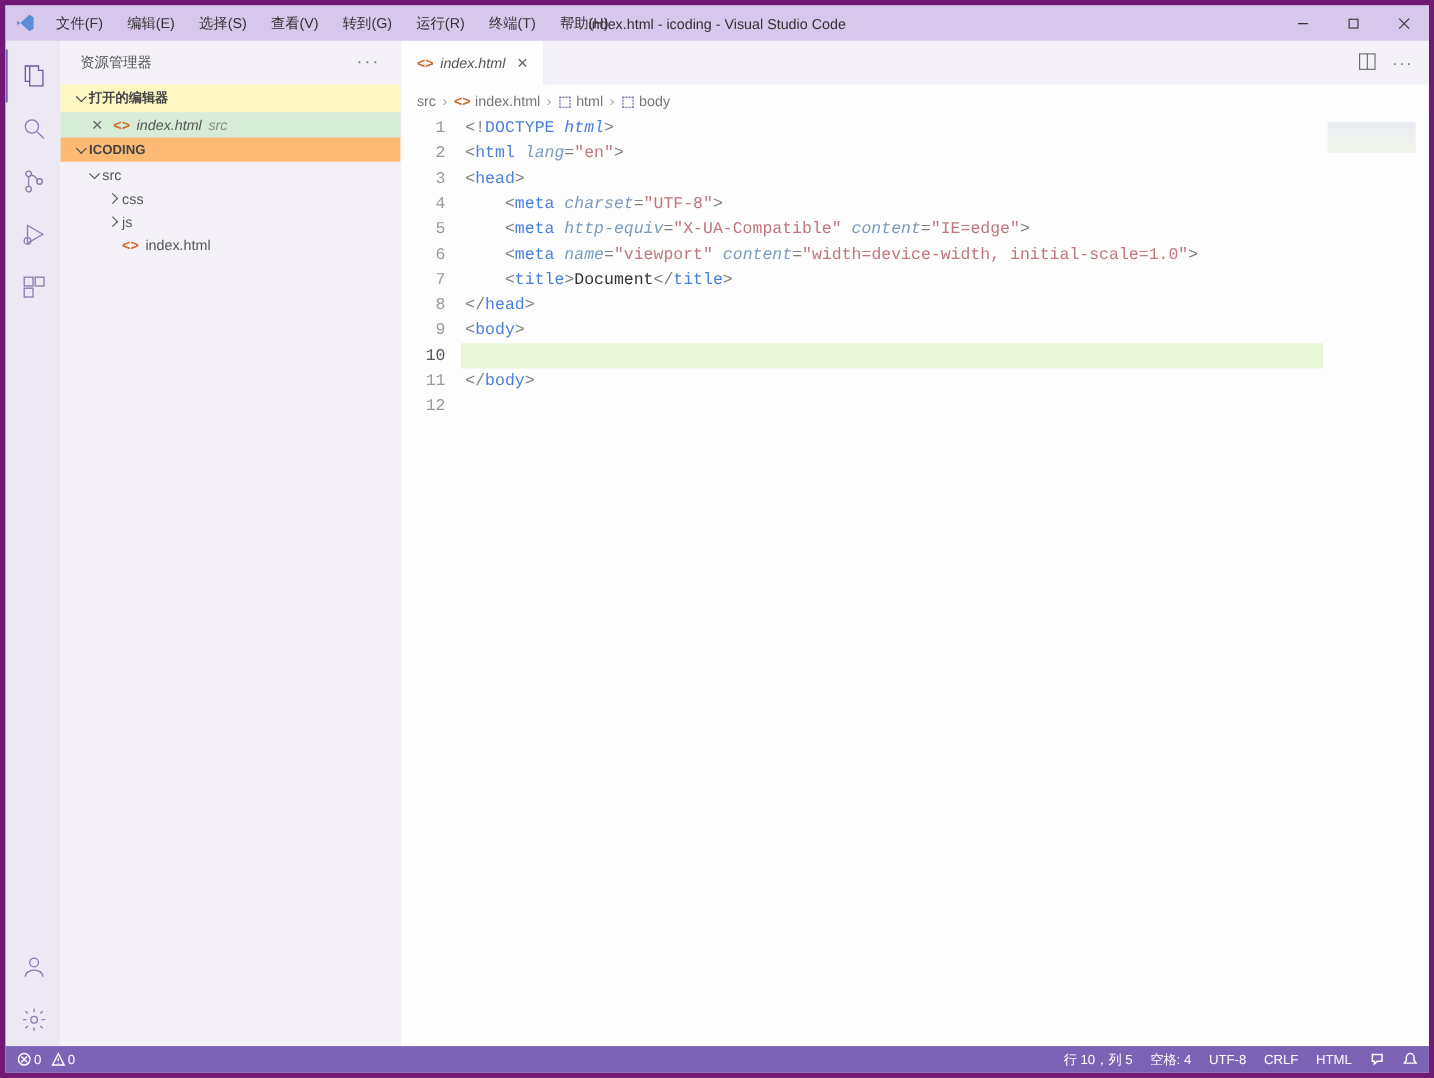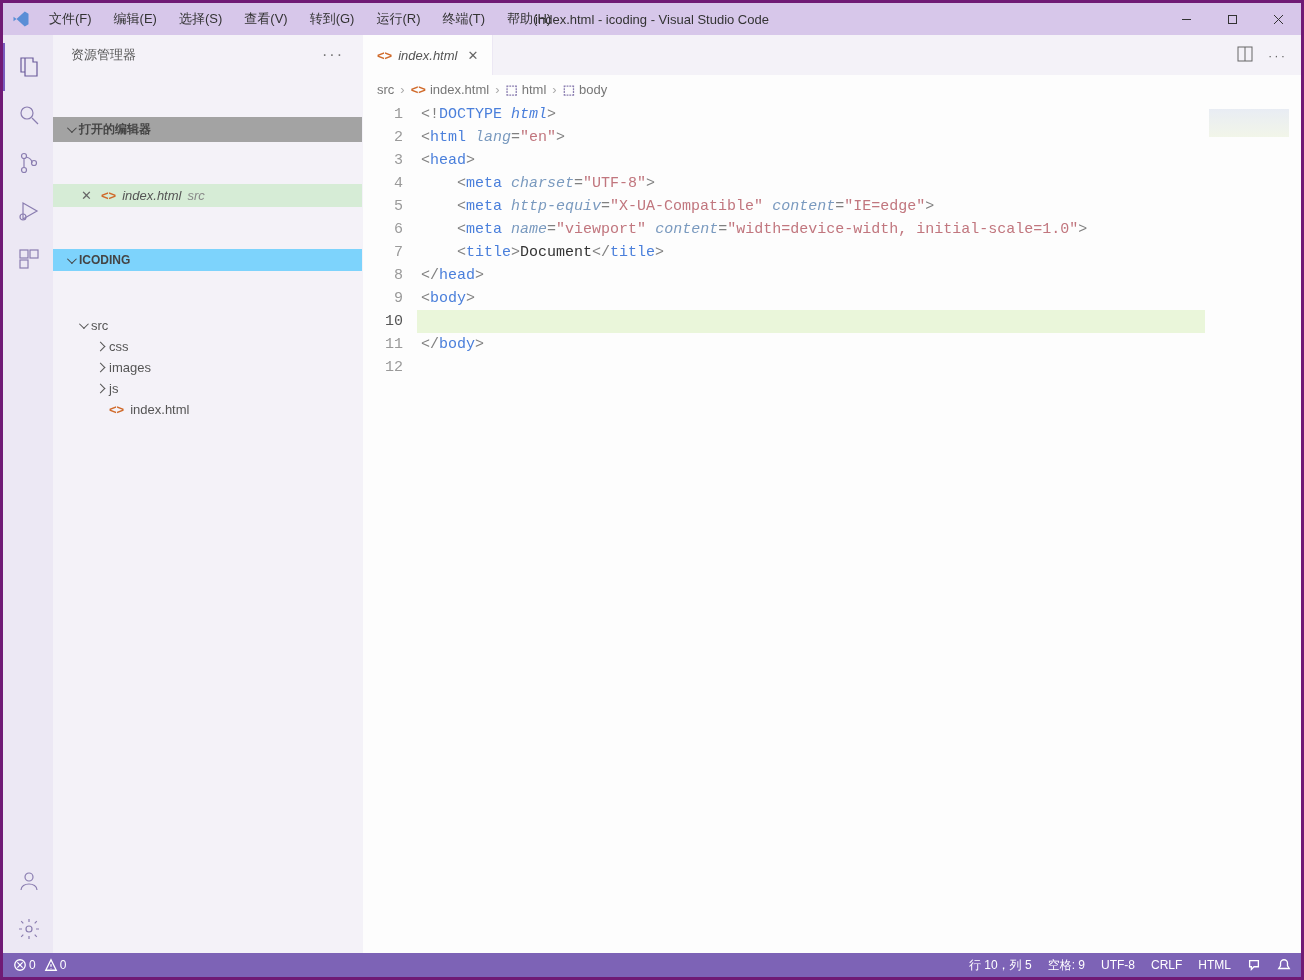"文件(F)" .root { border: 3px solid #701a75 -> 5px solid #701a75 }
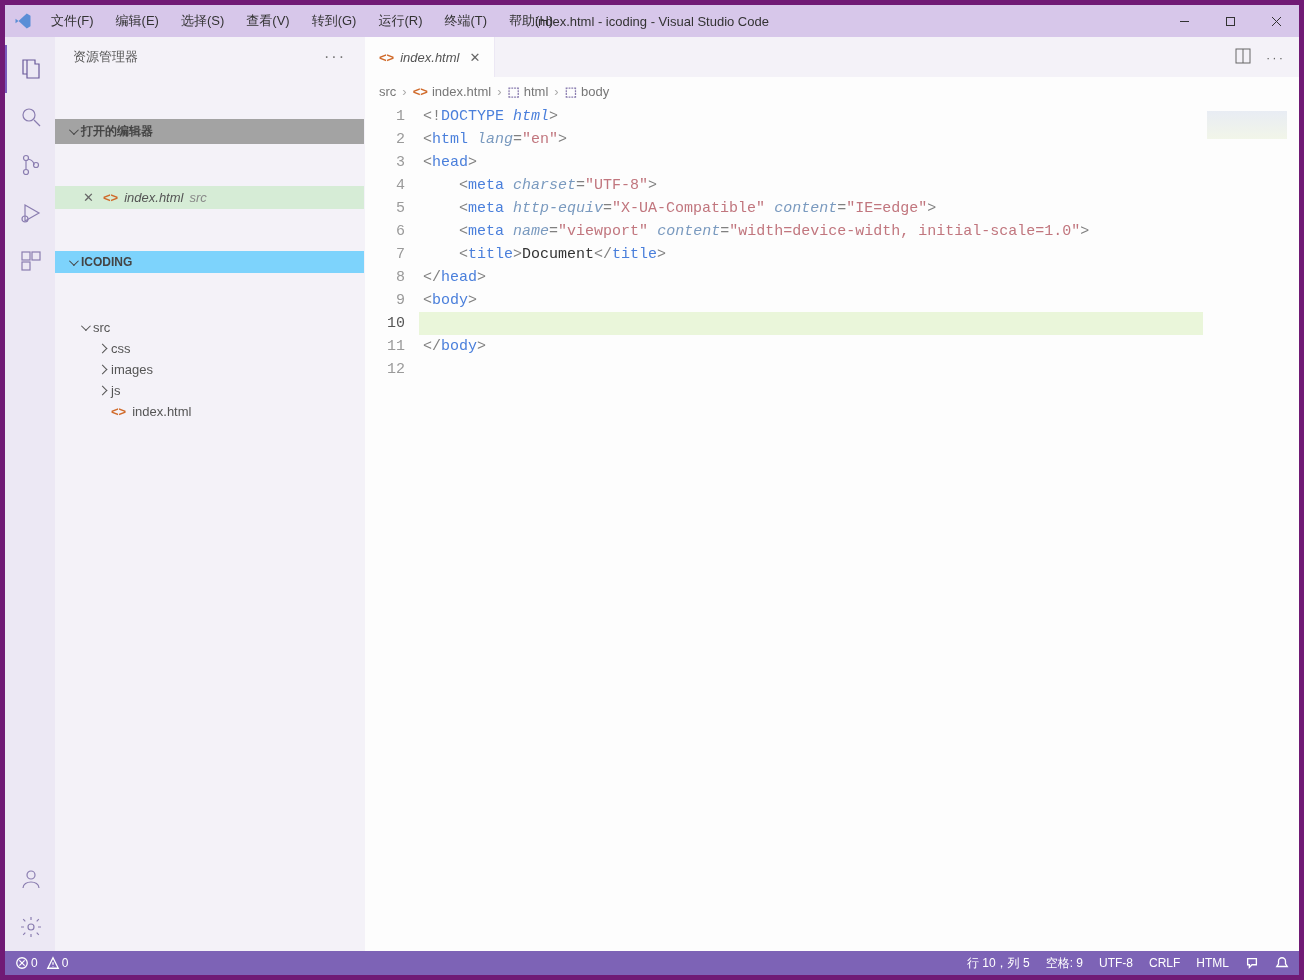"资源管理器" .sidebar { gap: 42px -> none }
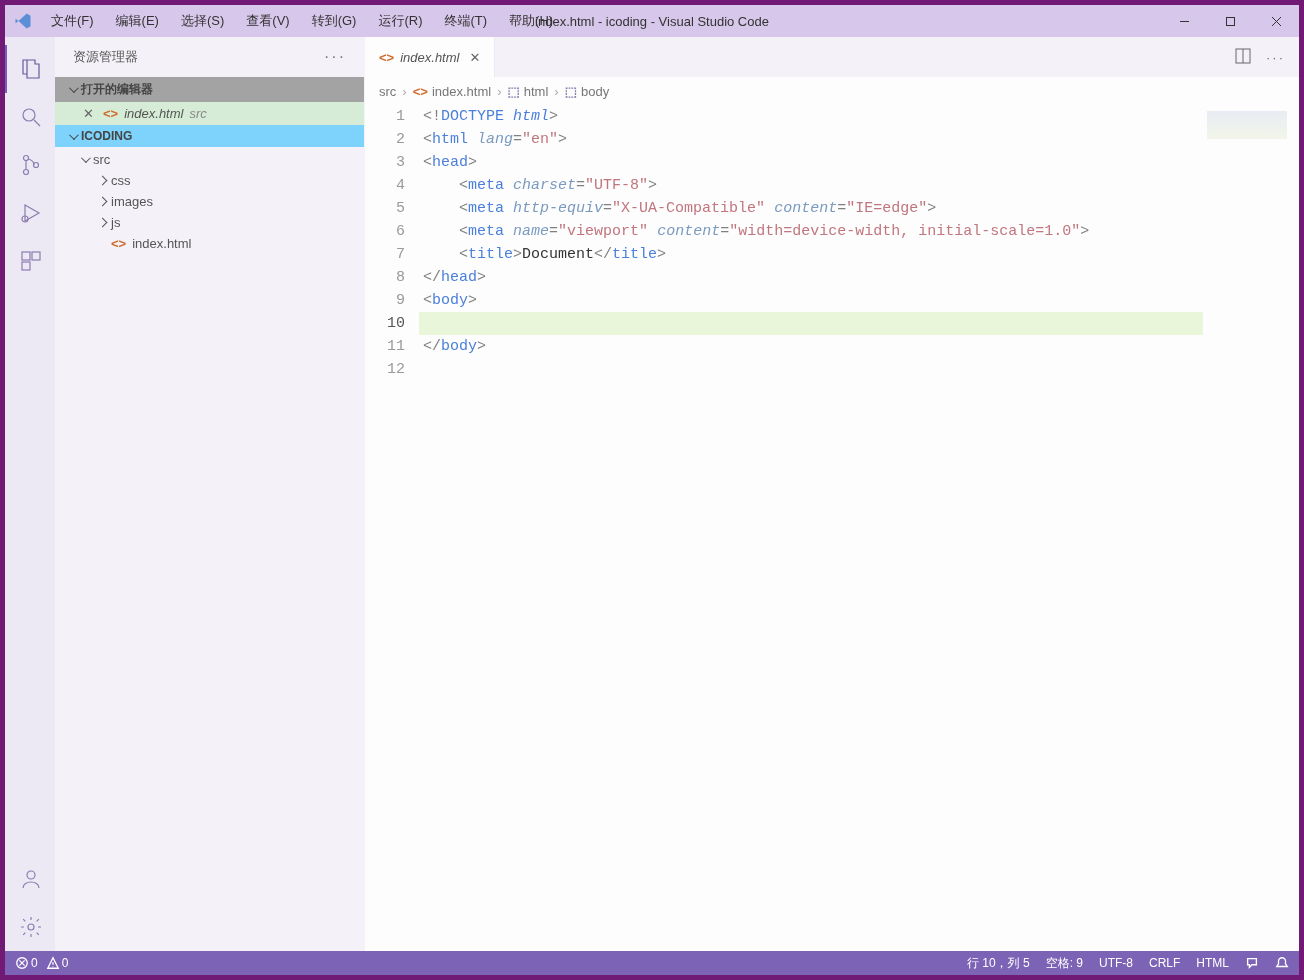"打开的编辑器" .section-hdr { background: #a3a3a3 -> #fef9c3 }
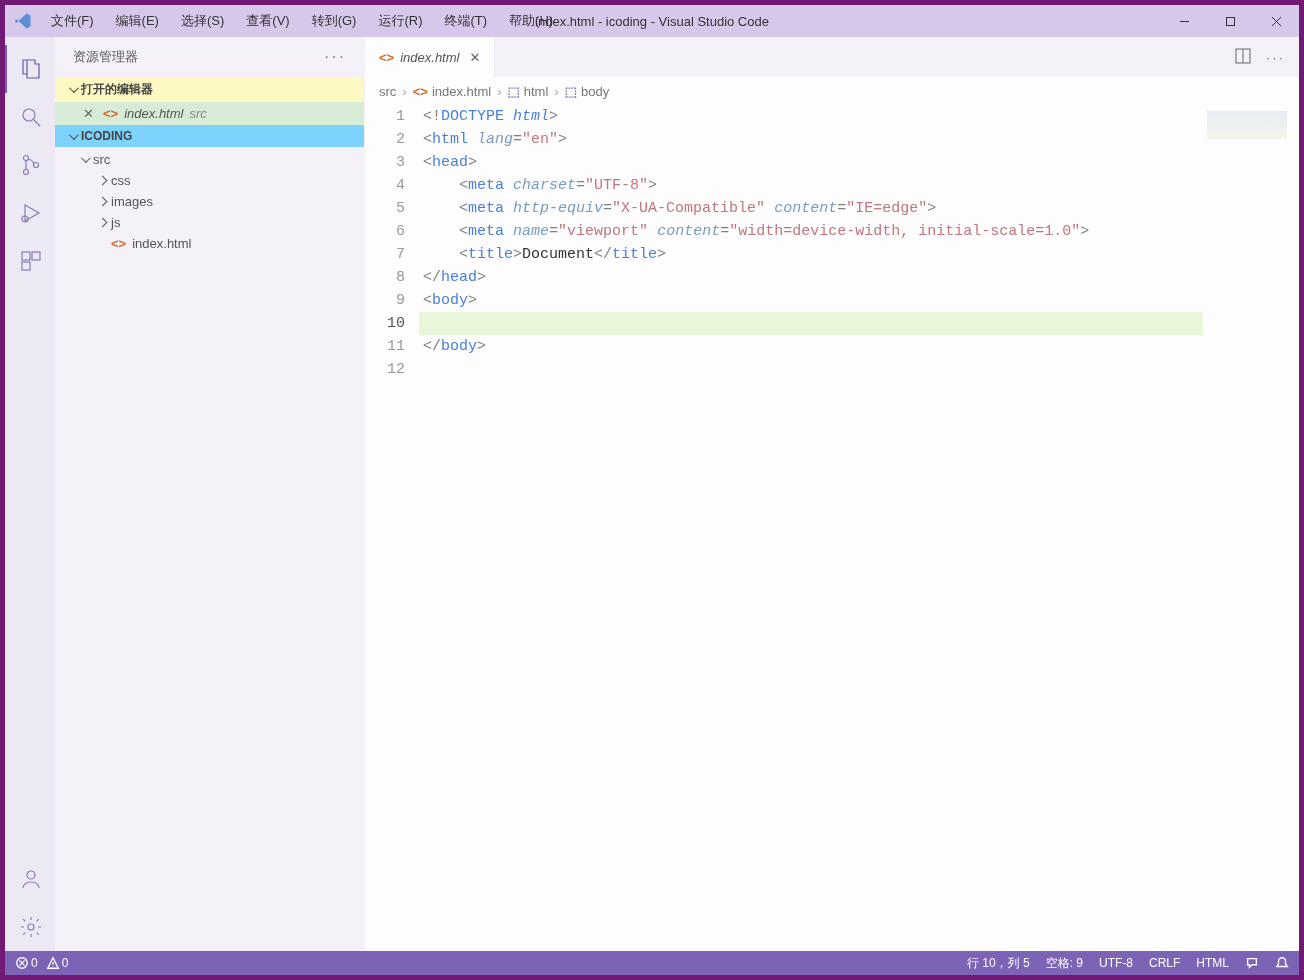"ICODING" div.section-hdr { background: #7dd3fc -> #fdba74 }
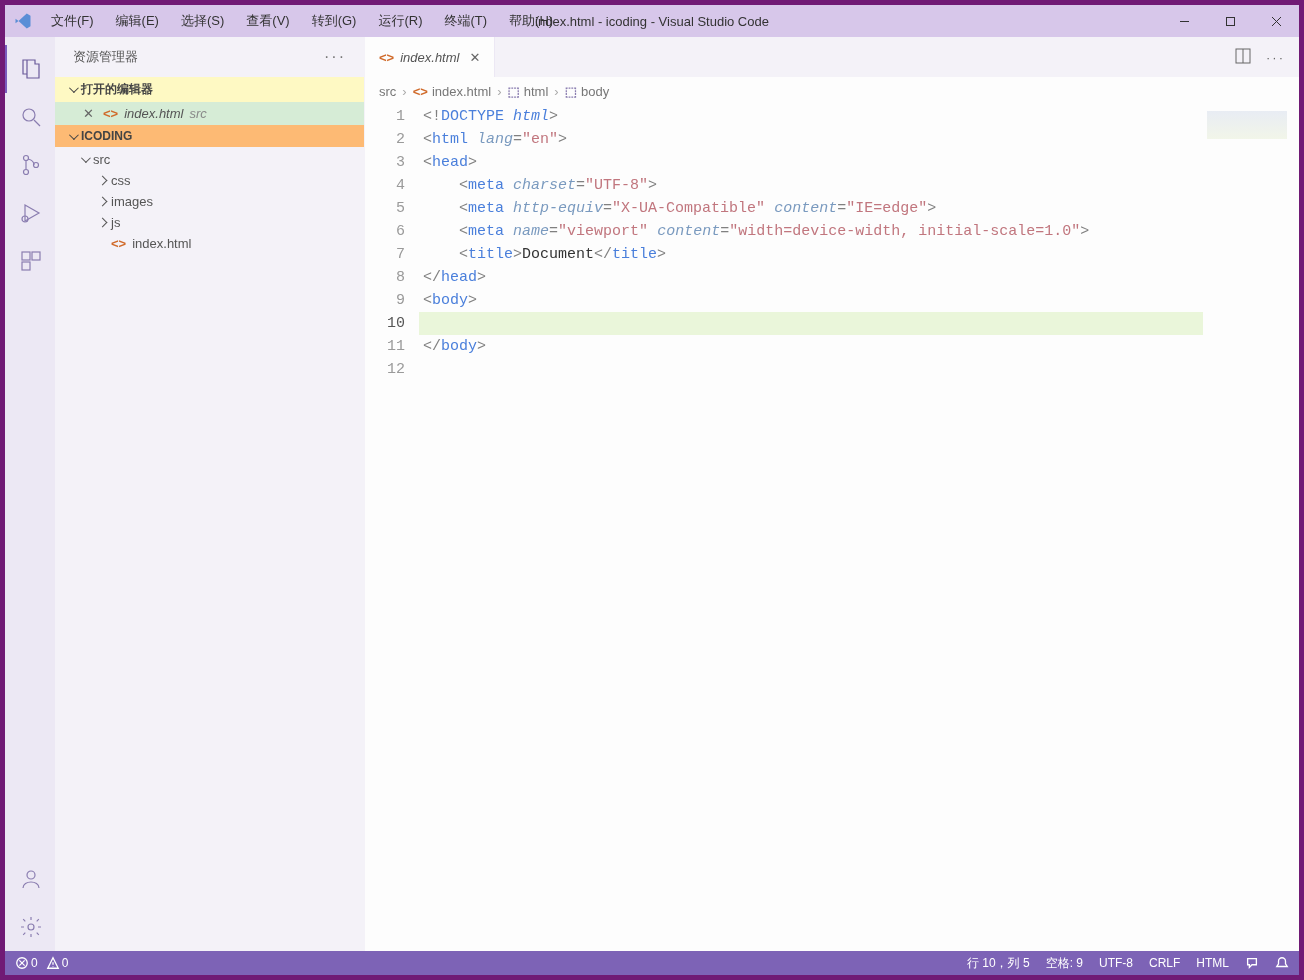"images" div.tree-item { html: <div> <span></span> <span>images</span> </div> -> none }
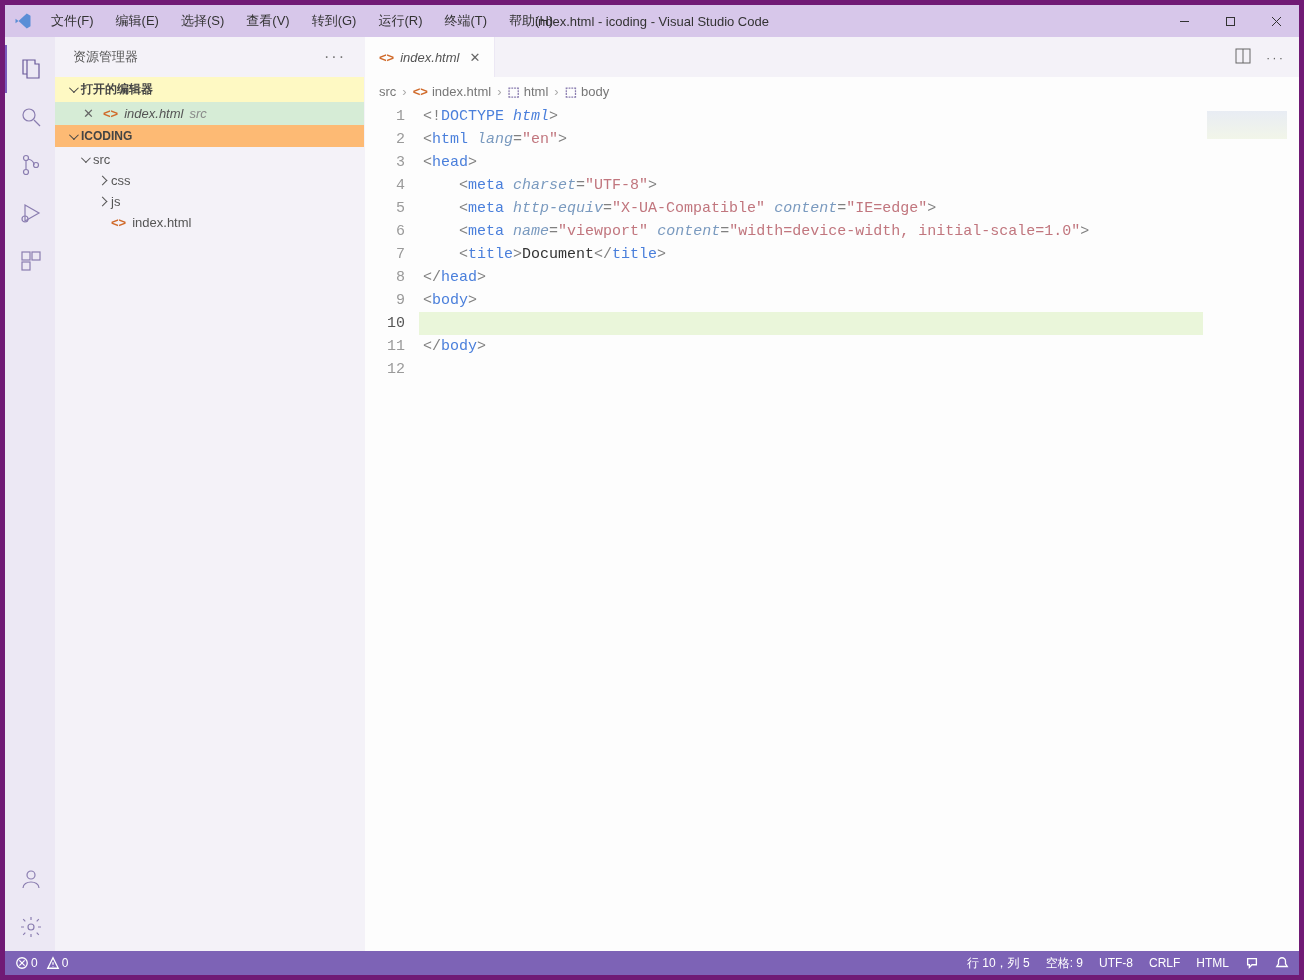"空格: 9" div.sb-item { text: 9 -> 4 }
